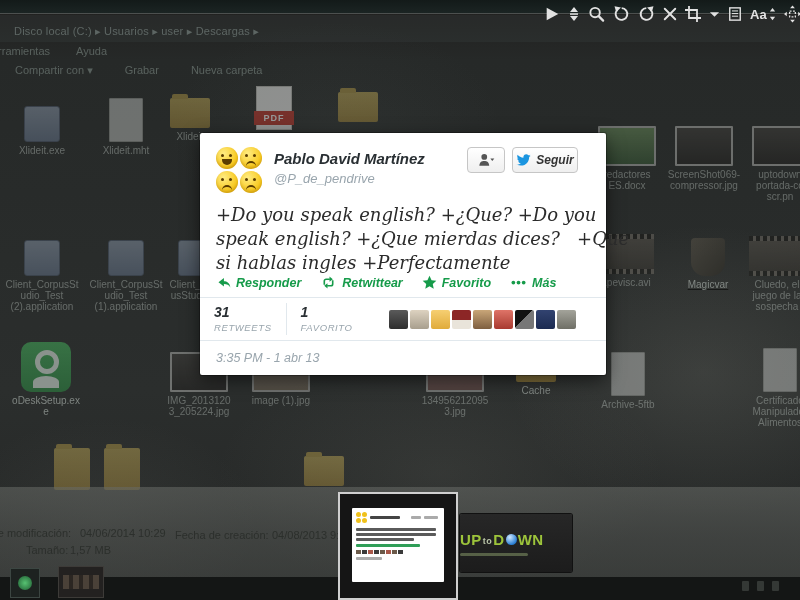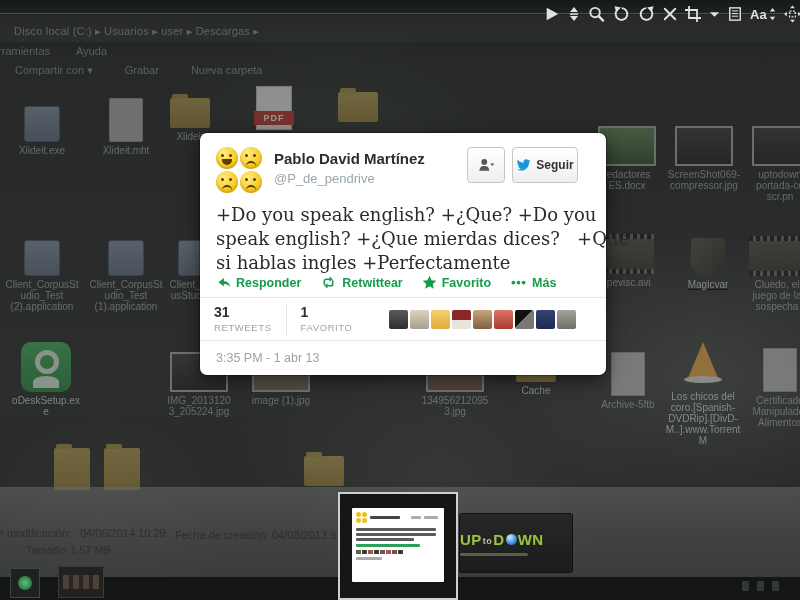"Pablo David Martínez" .card { border-radius: 7px -> 2px; font-style: none -> italic }
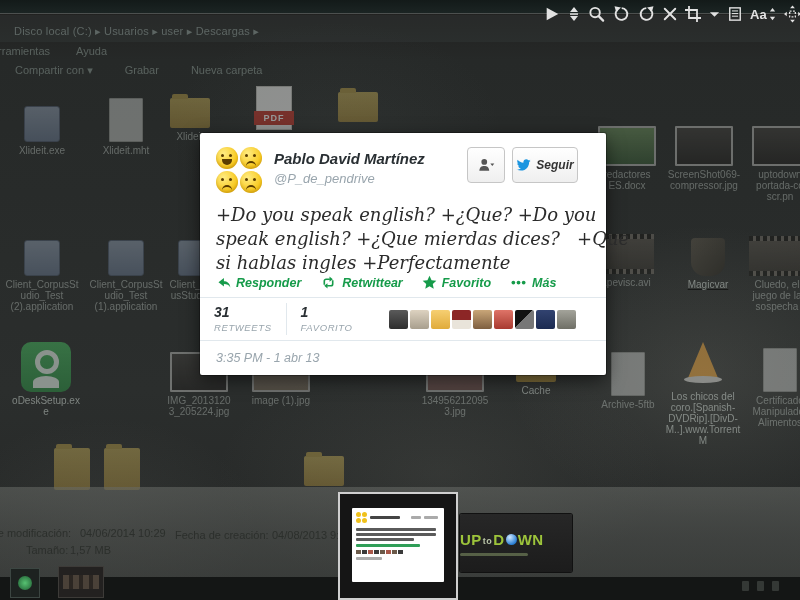"Seguir" .hbtn { height: 36px -> 26px }
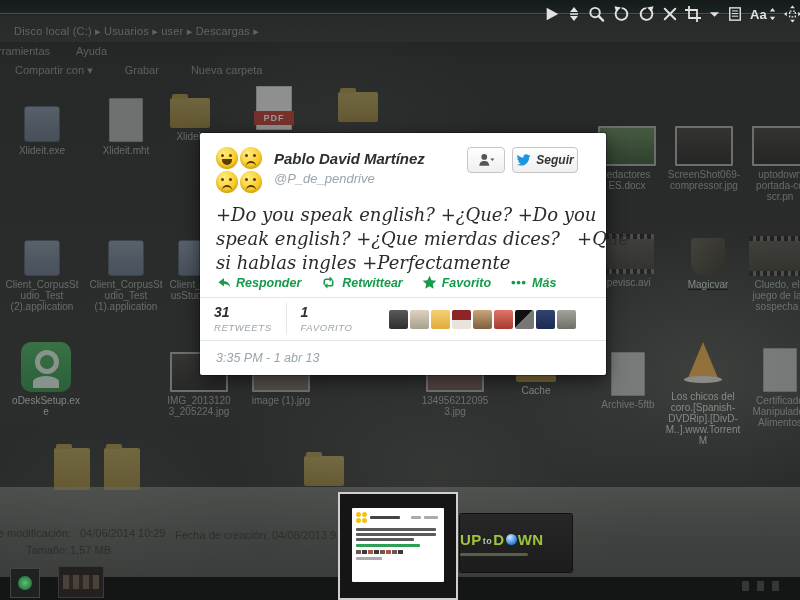"Los chicos del" div.bgfile { html: <div> <div> <div></div> <div></div> </div> <div>Los chicos del coro.[Spanish-DVDRip].[DivD-M..].www.TorrentM</div> </div> -> none }
